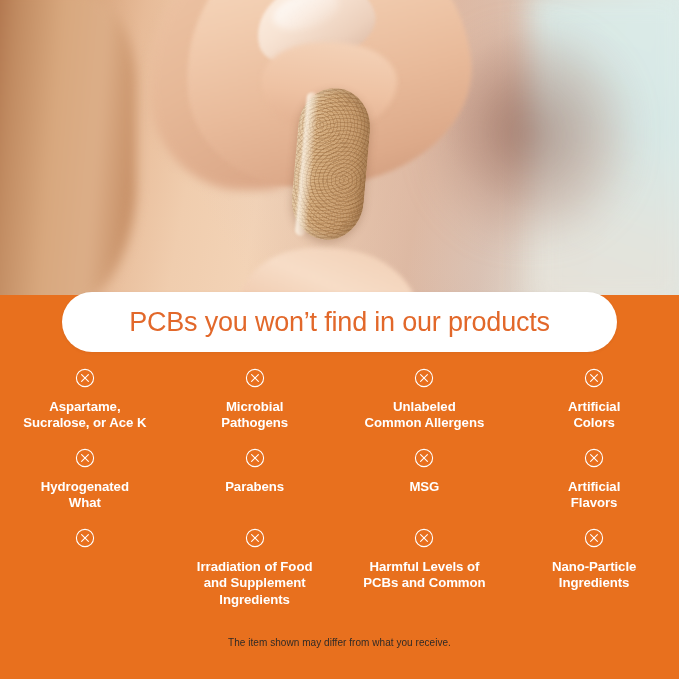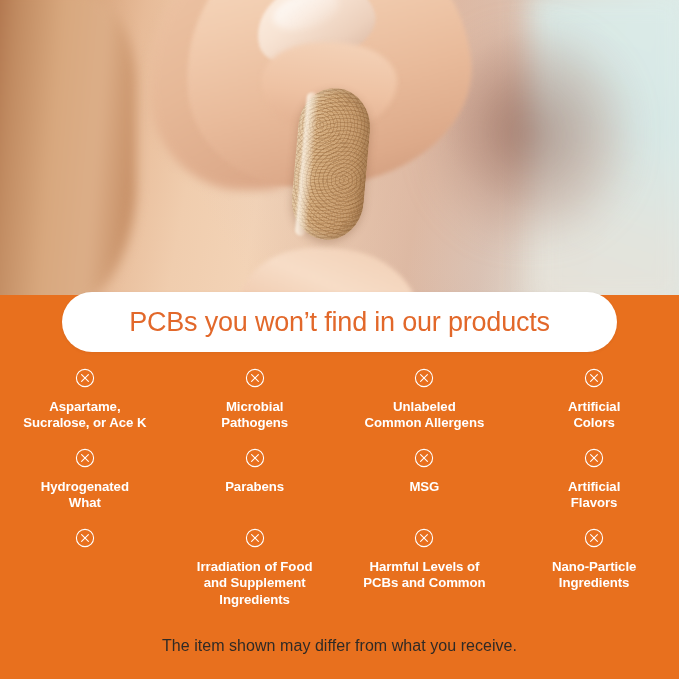"The item shown may differ" .footer { font-size: 16px -> 10px }
